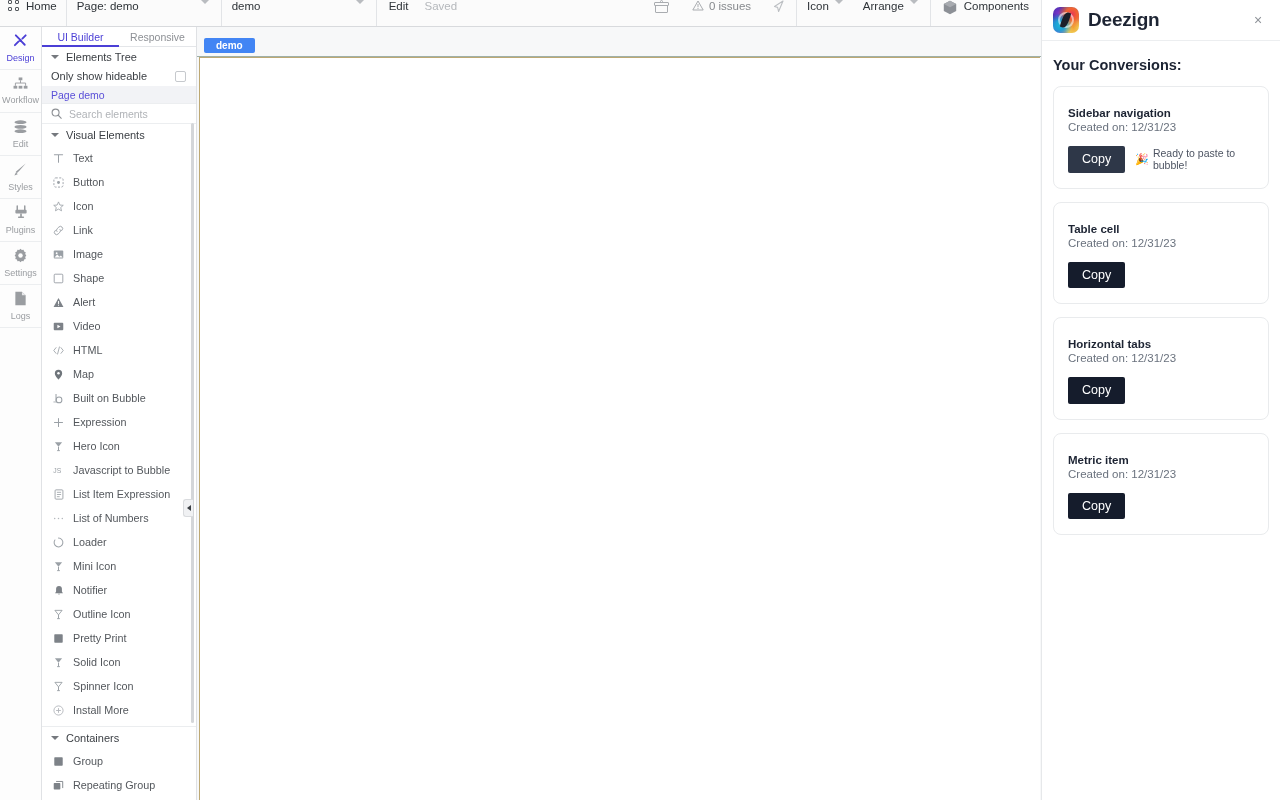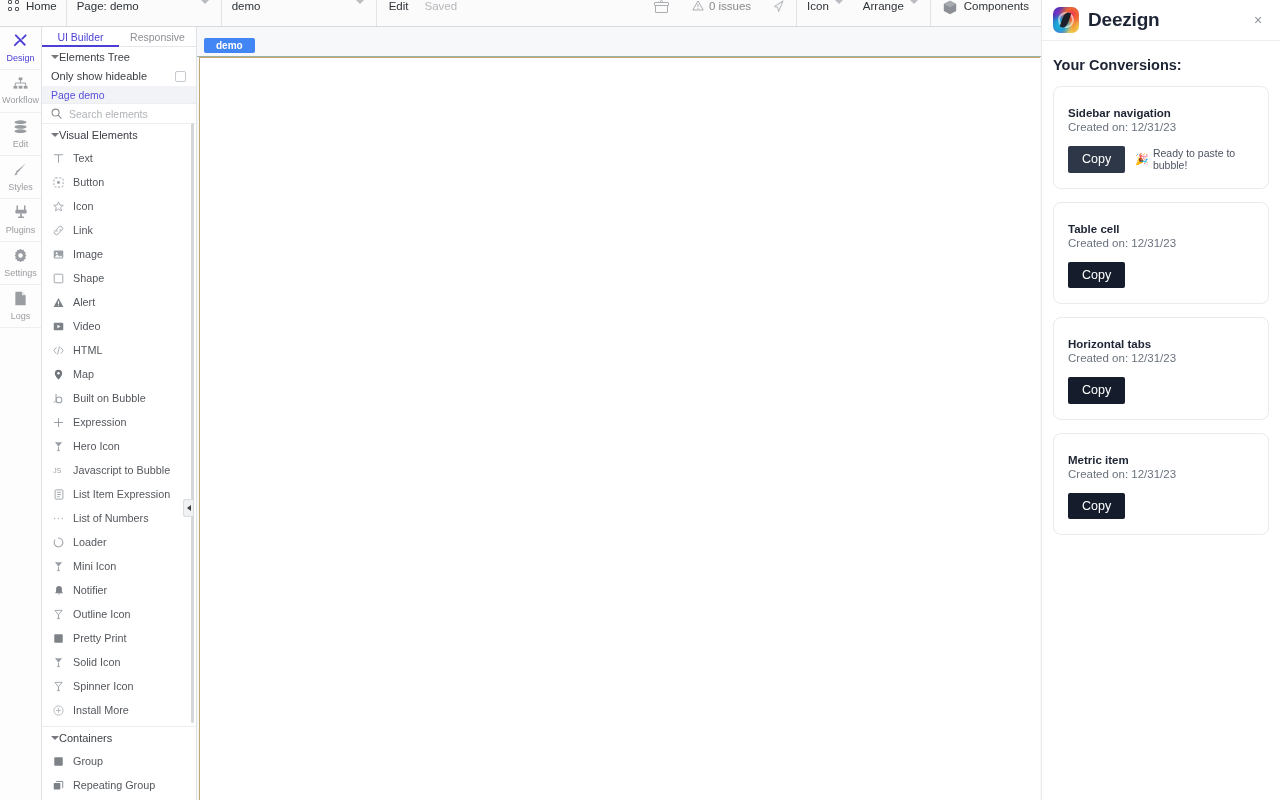"Elements Tree" .sec-head { gap: none -> 7px }
